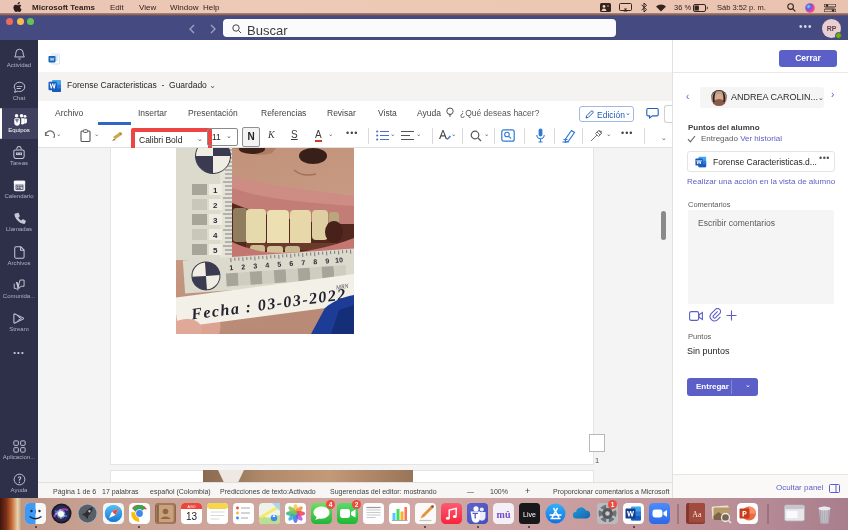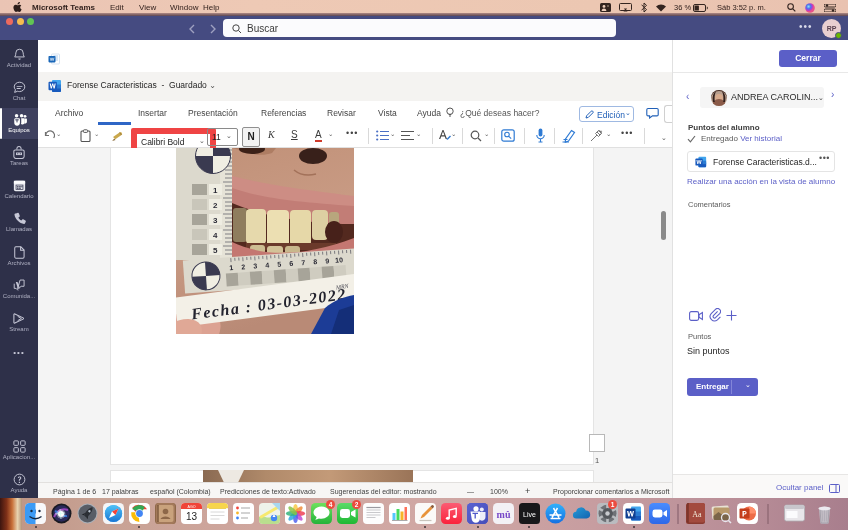"Buscar" #searchbox { font-size: 10px -> 13px }
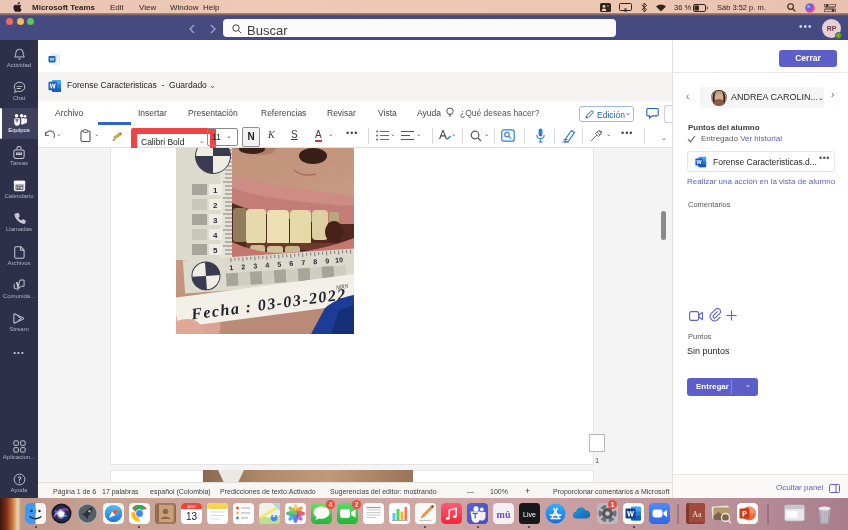"Calibri Bold" div.abs { border: 6px solid #ef4444 -> 4px solid #ef4444 }
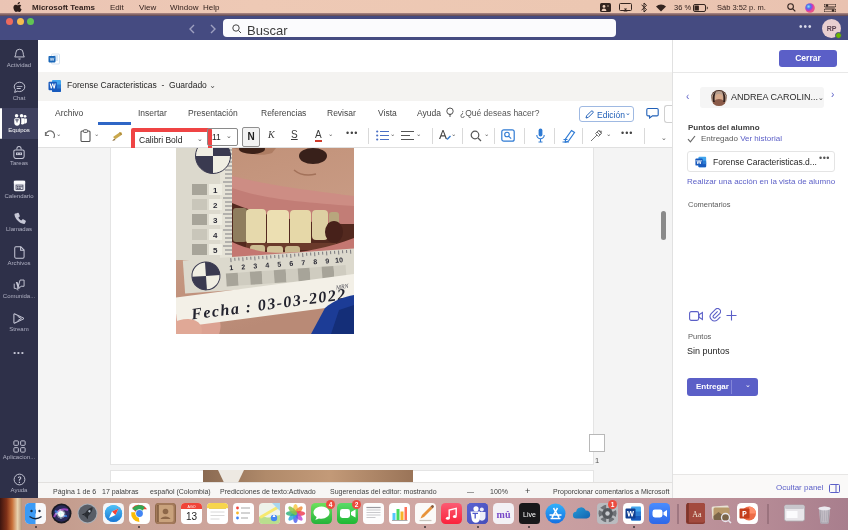"Escribir comentarios" div.abs { html: none -> <div> <span>Escribir comentarios</span> </div> }
